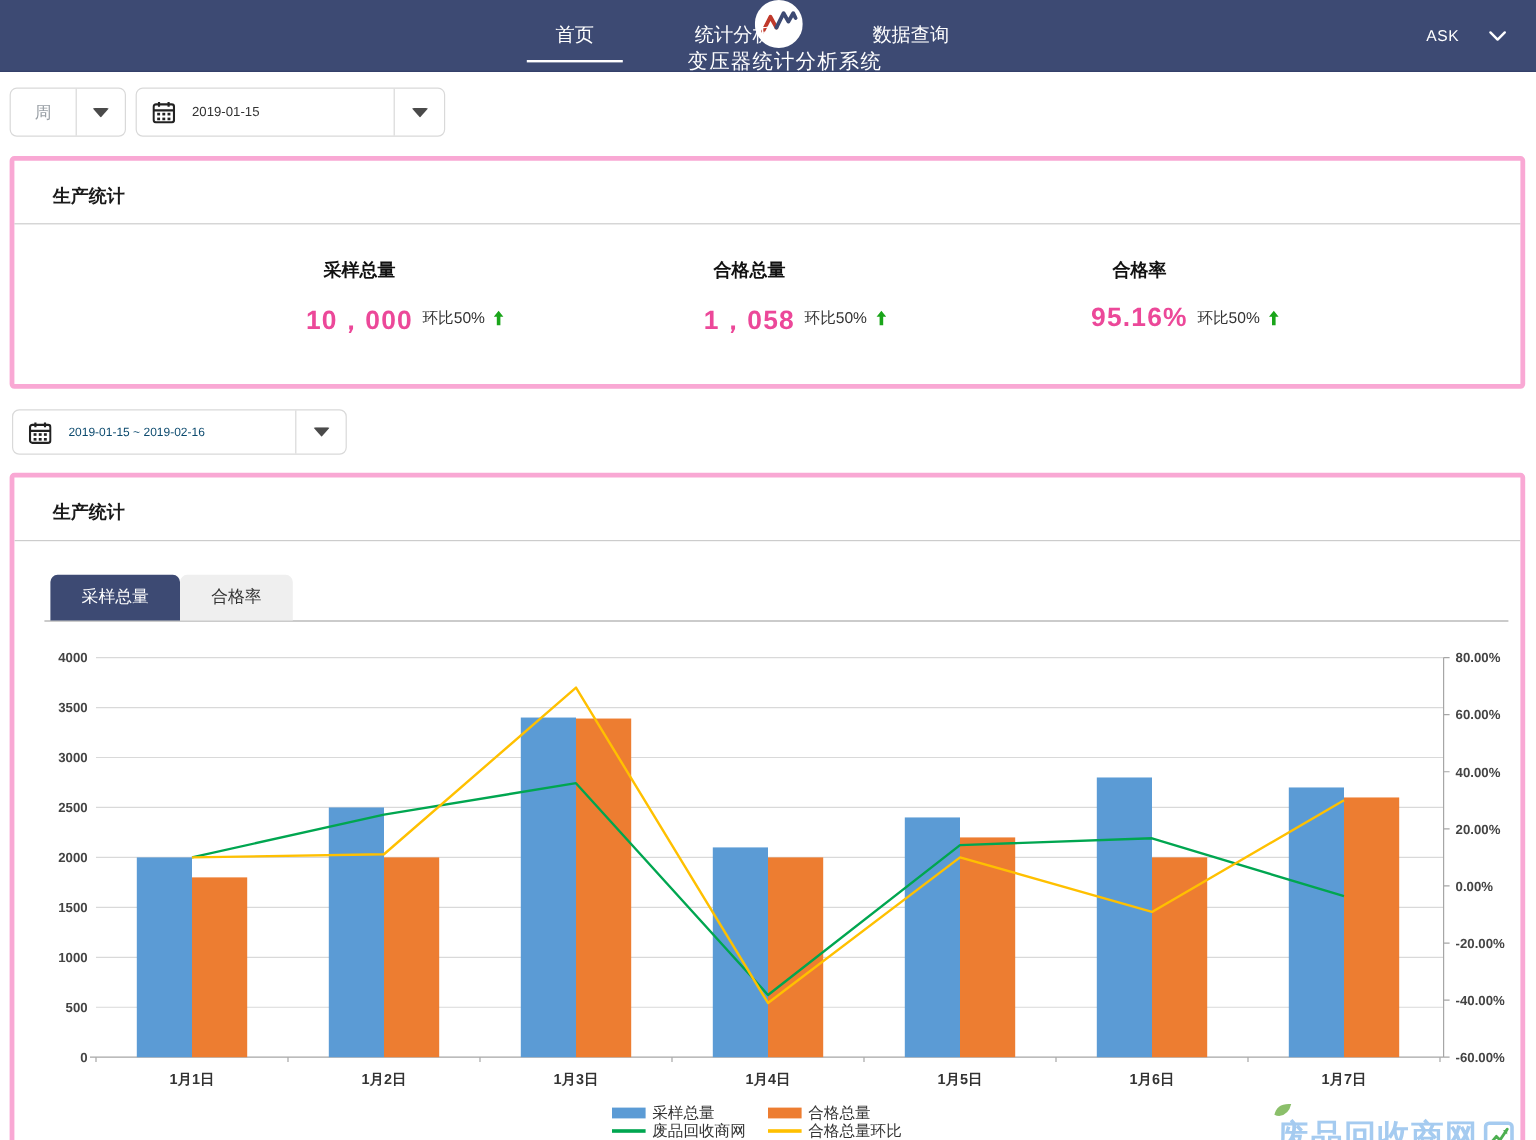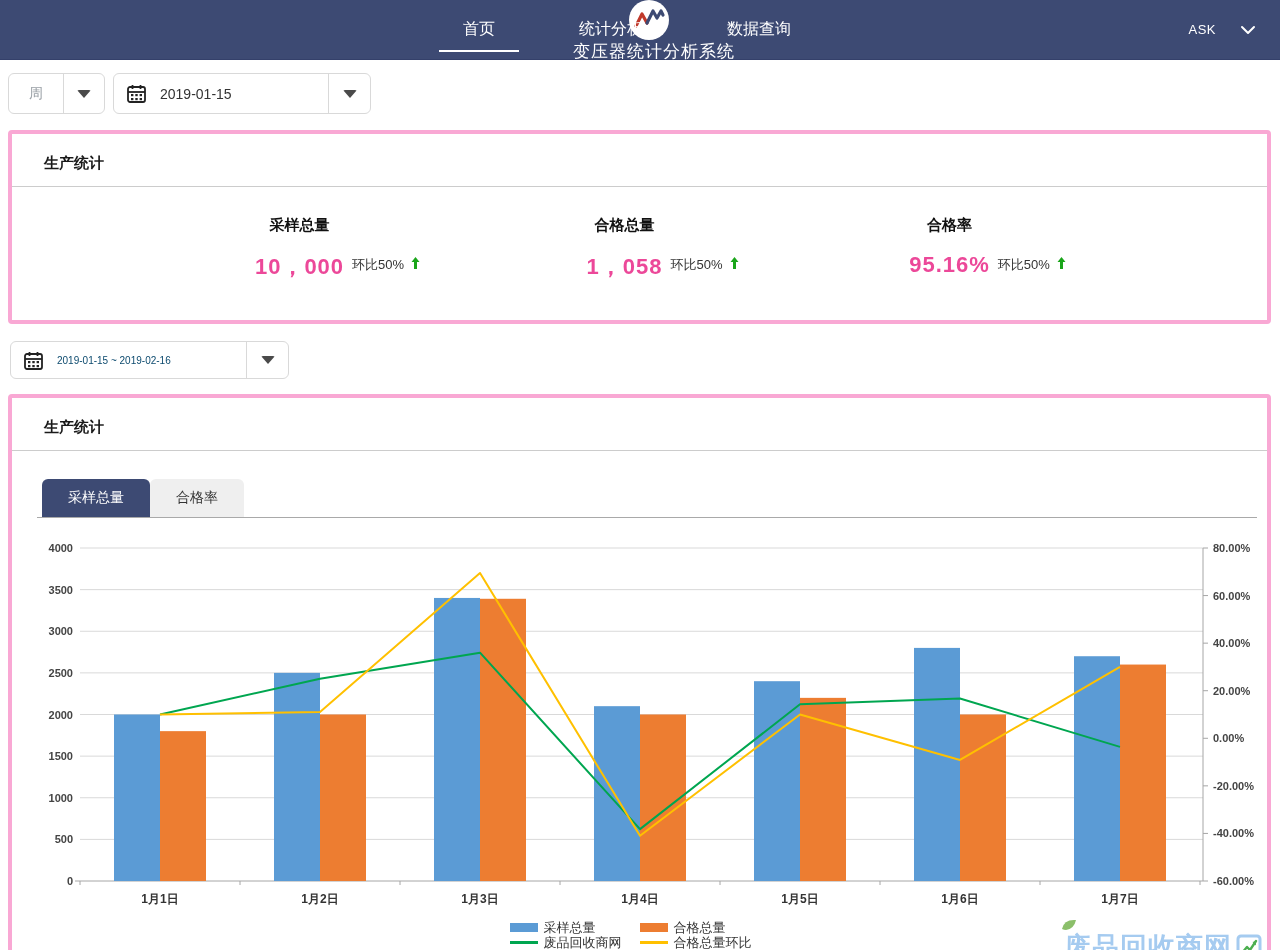"2019-01-15" .date-value { font-size: 14px -> 11px }
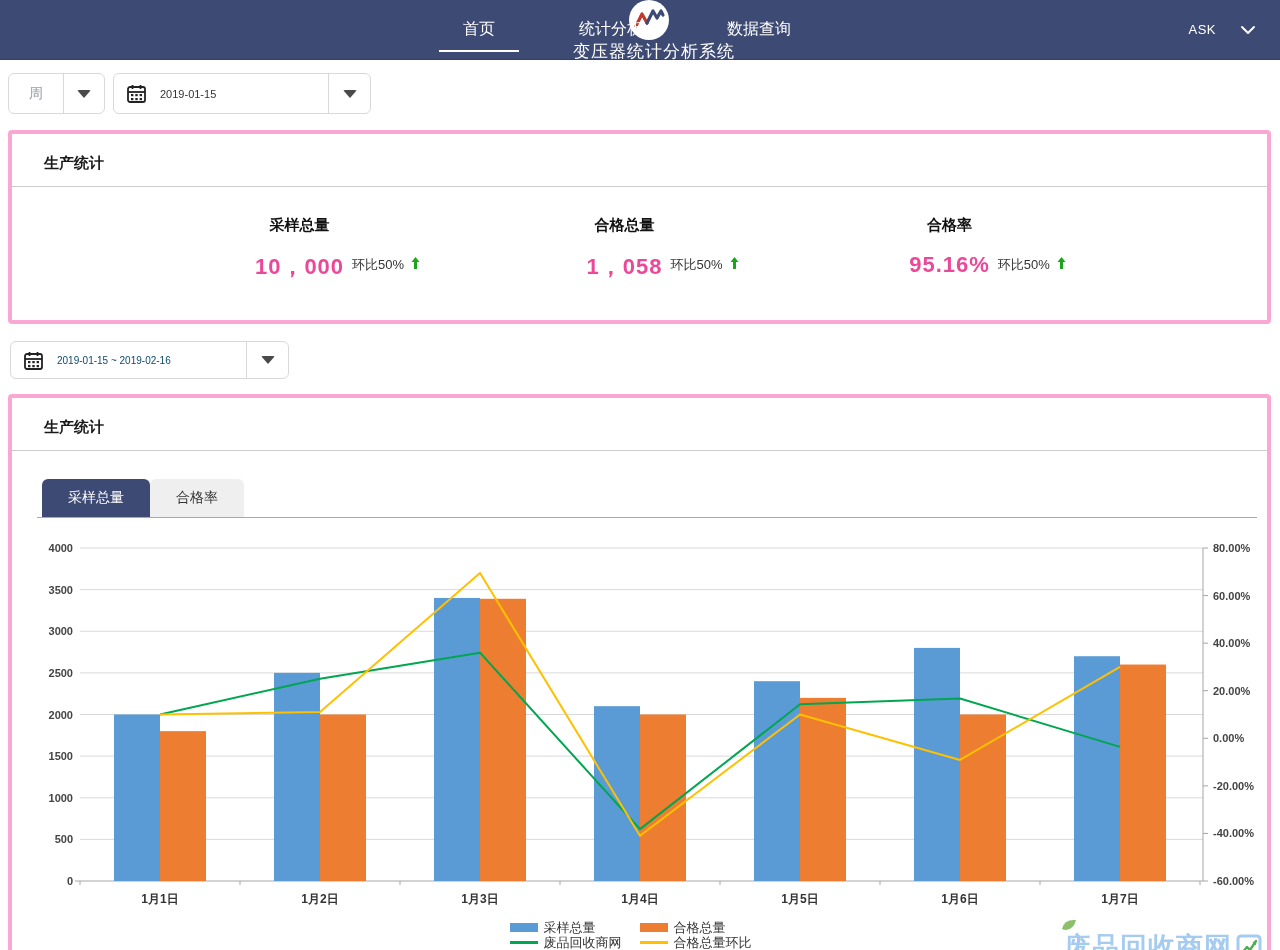"环比50%" .stat-delta { align-items: none -> center }
